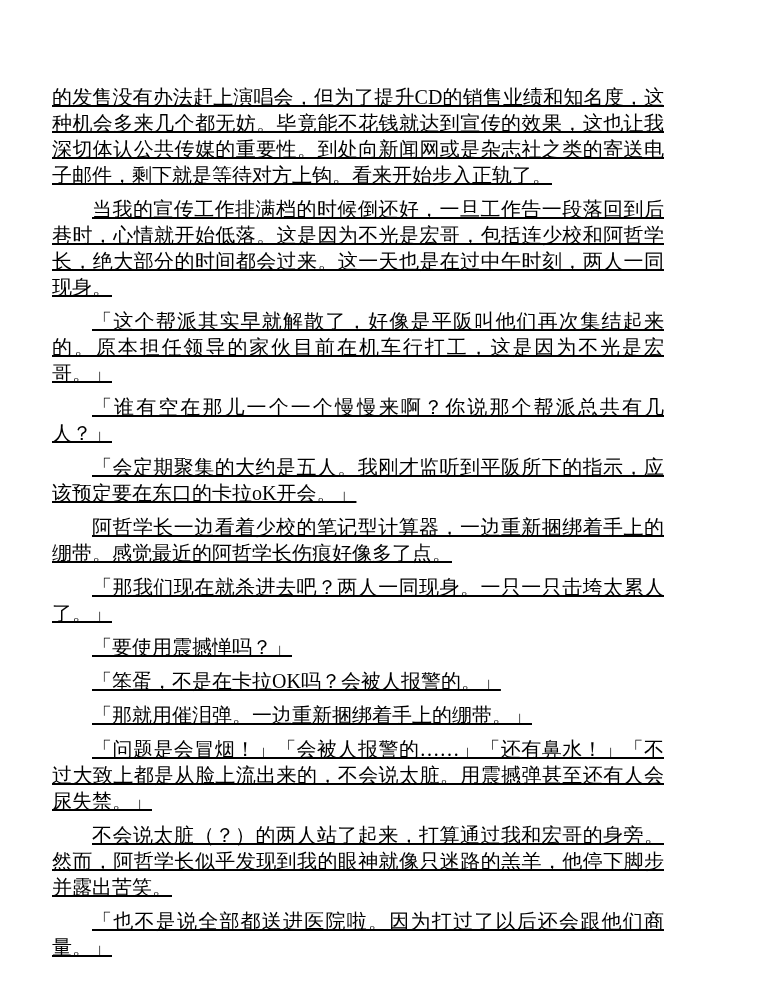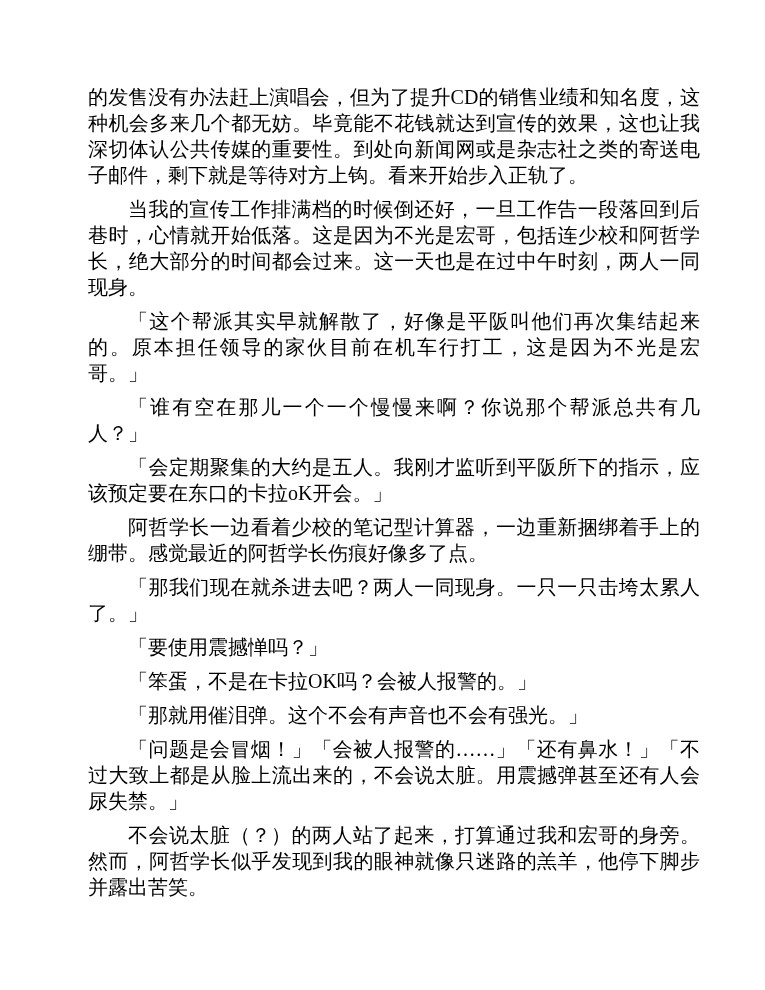"的发售没有办法赶上演唱会，但为了提升CD的销售业绩和知名度，这种机会多来几个都无" .page { padding: 84px 62px 0 88px -> 84px 62px 0 52px; text-decoration: none -> underline }
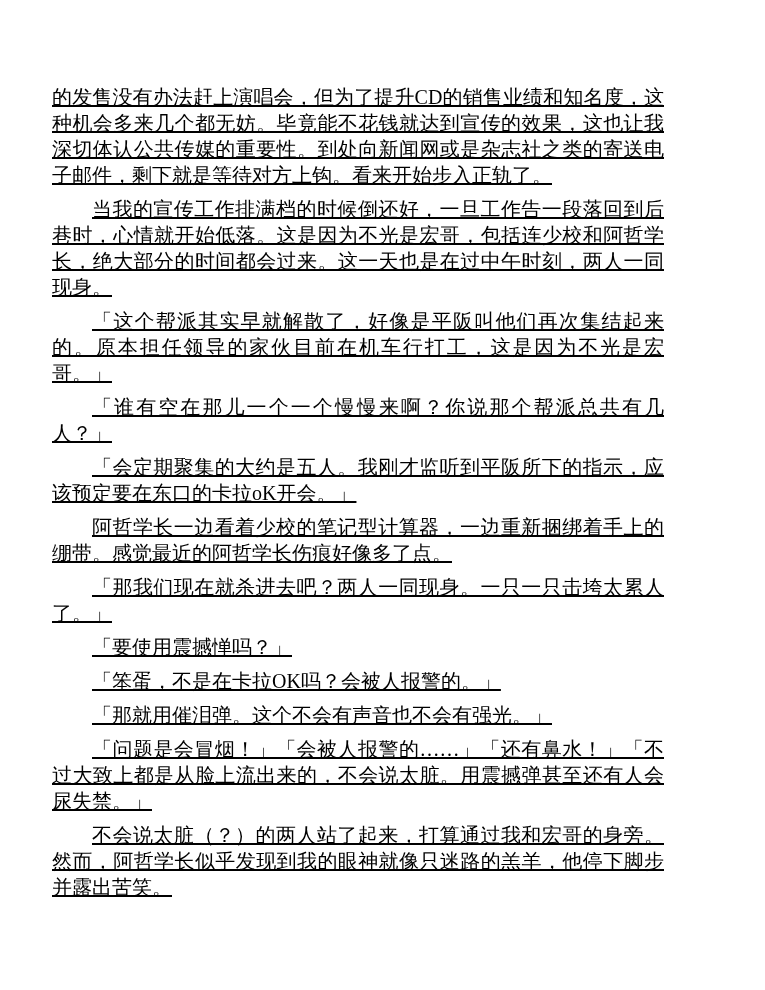"「那就用催泪弹。这个不会有声音也不会有强光。」" p.para { text: 这个不会有声音也不会有强光 -> 一边重新捆绑着手上的绷带 }
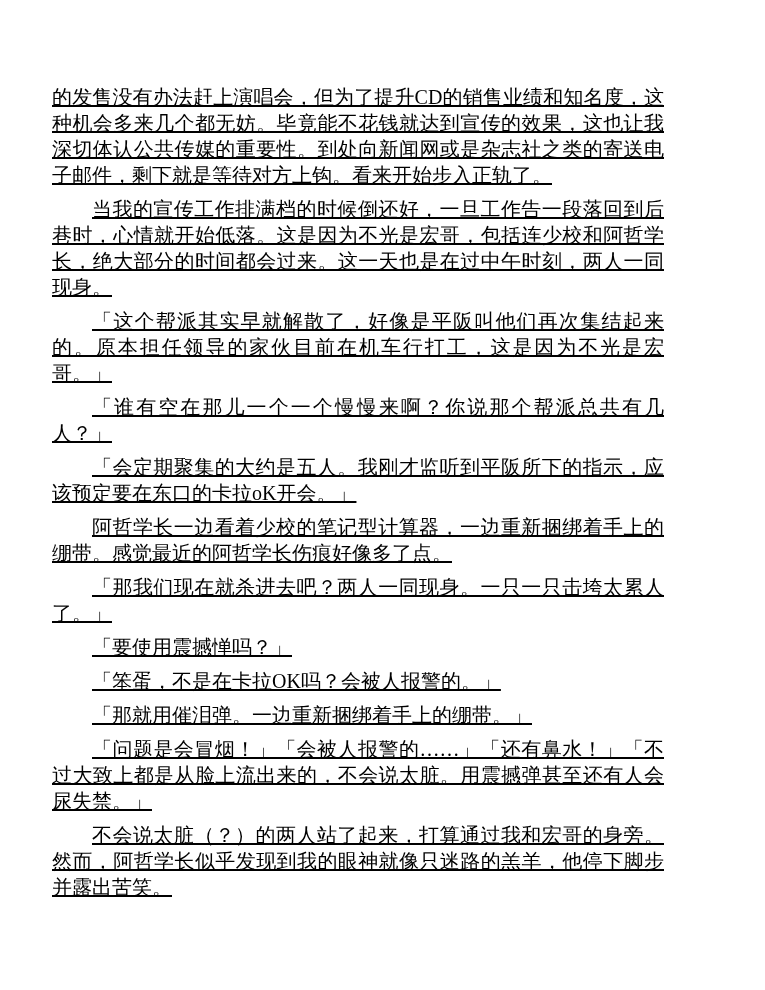"「也不是说全部都送进医院啦。因为打过了以后还会跟他们商量。」" p.para { html: none -> <p>「也不是说全部都送进医院啦。因为打过了以后还会跟他们商量。」</p> }
